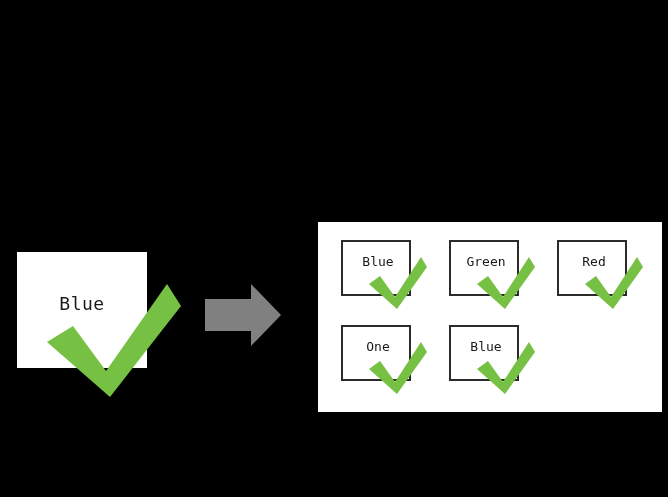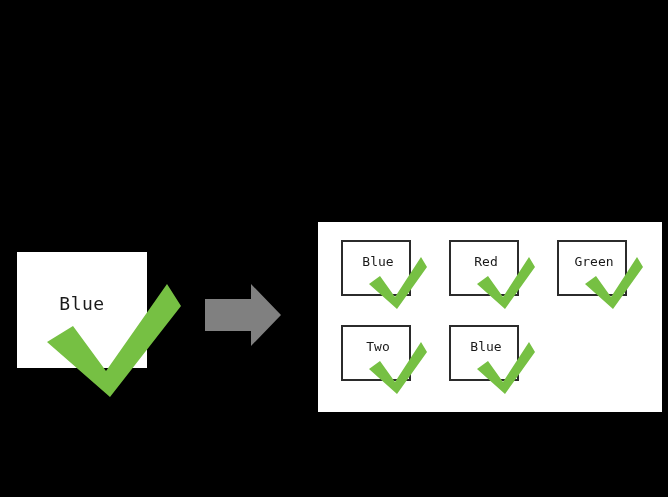"Red" div.grid-card { order: before "Green" -> after "Green" }
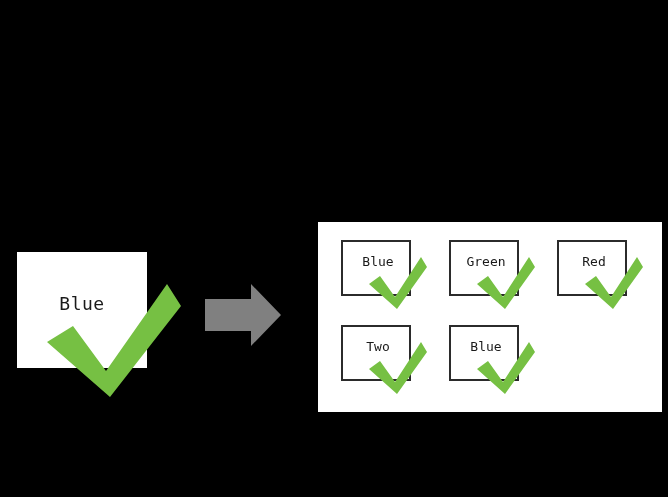"One" div.grid-card { html: none -> <div> <div>One</div> <svg> <path></path> </svg> </div> }
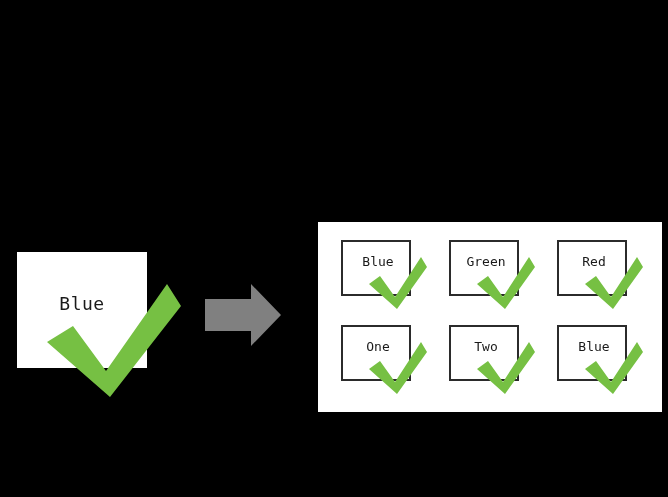"Two" div.grid-card { html: <div> <div>Two</div> <svg> <path></path> </svg> </div> -> none }
